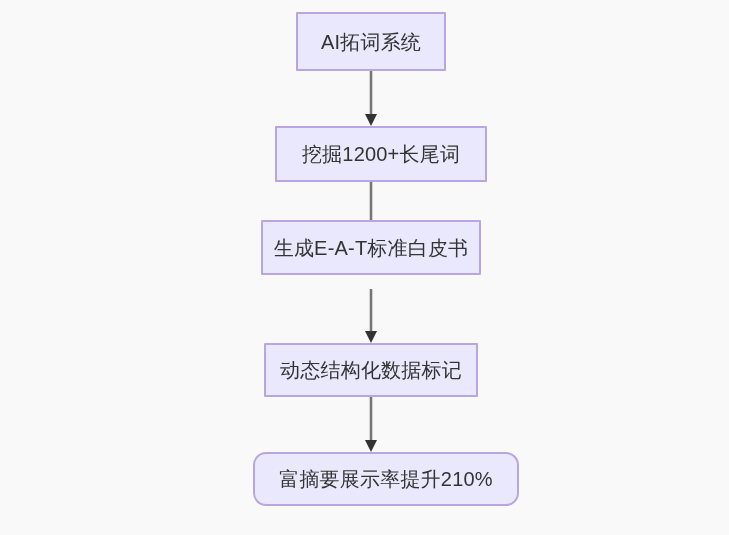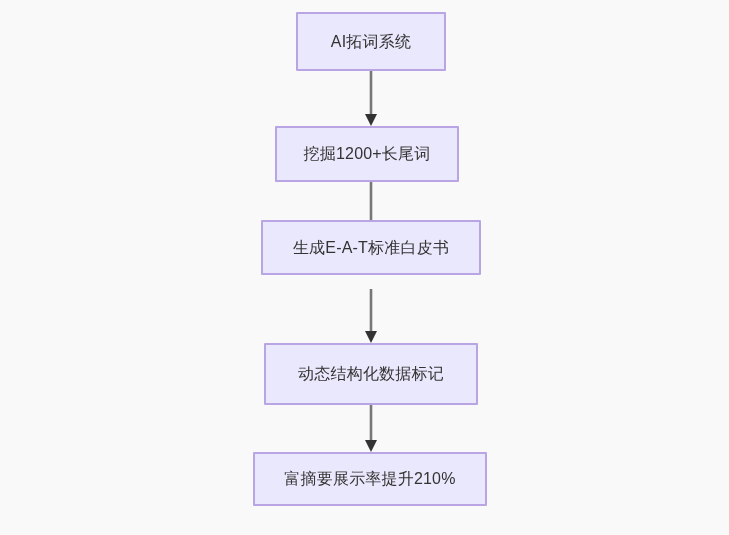"AI拓词系统" .node { font-size: 16px -> 20px }
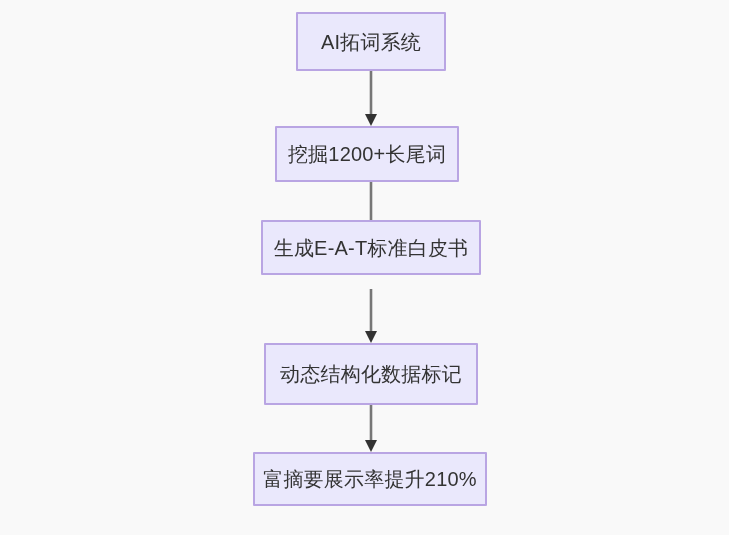"挖掘1200+长尾词" .node-2 { width: 184px -> 212px }
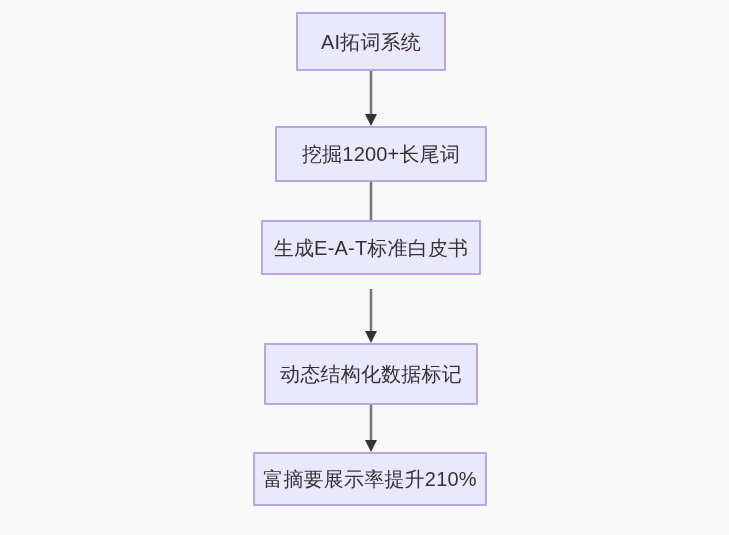"动态结构化数据标记" .node-4 { height: 62px -> 54px }
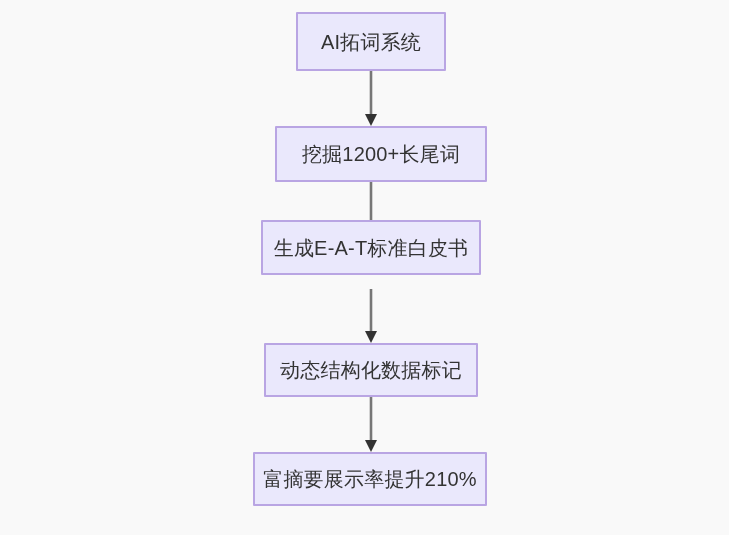"富摘要展示率提升210%" .node-5 { border-radius: none -> 13px; width: 234px -> 266px }
